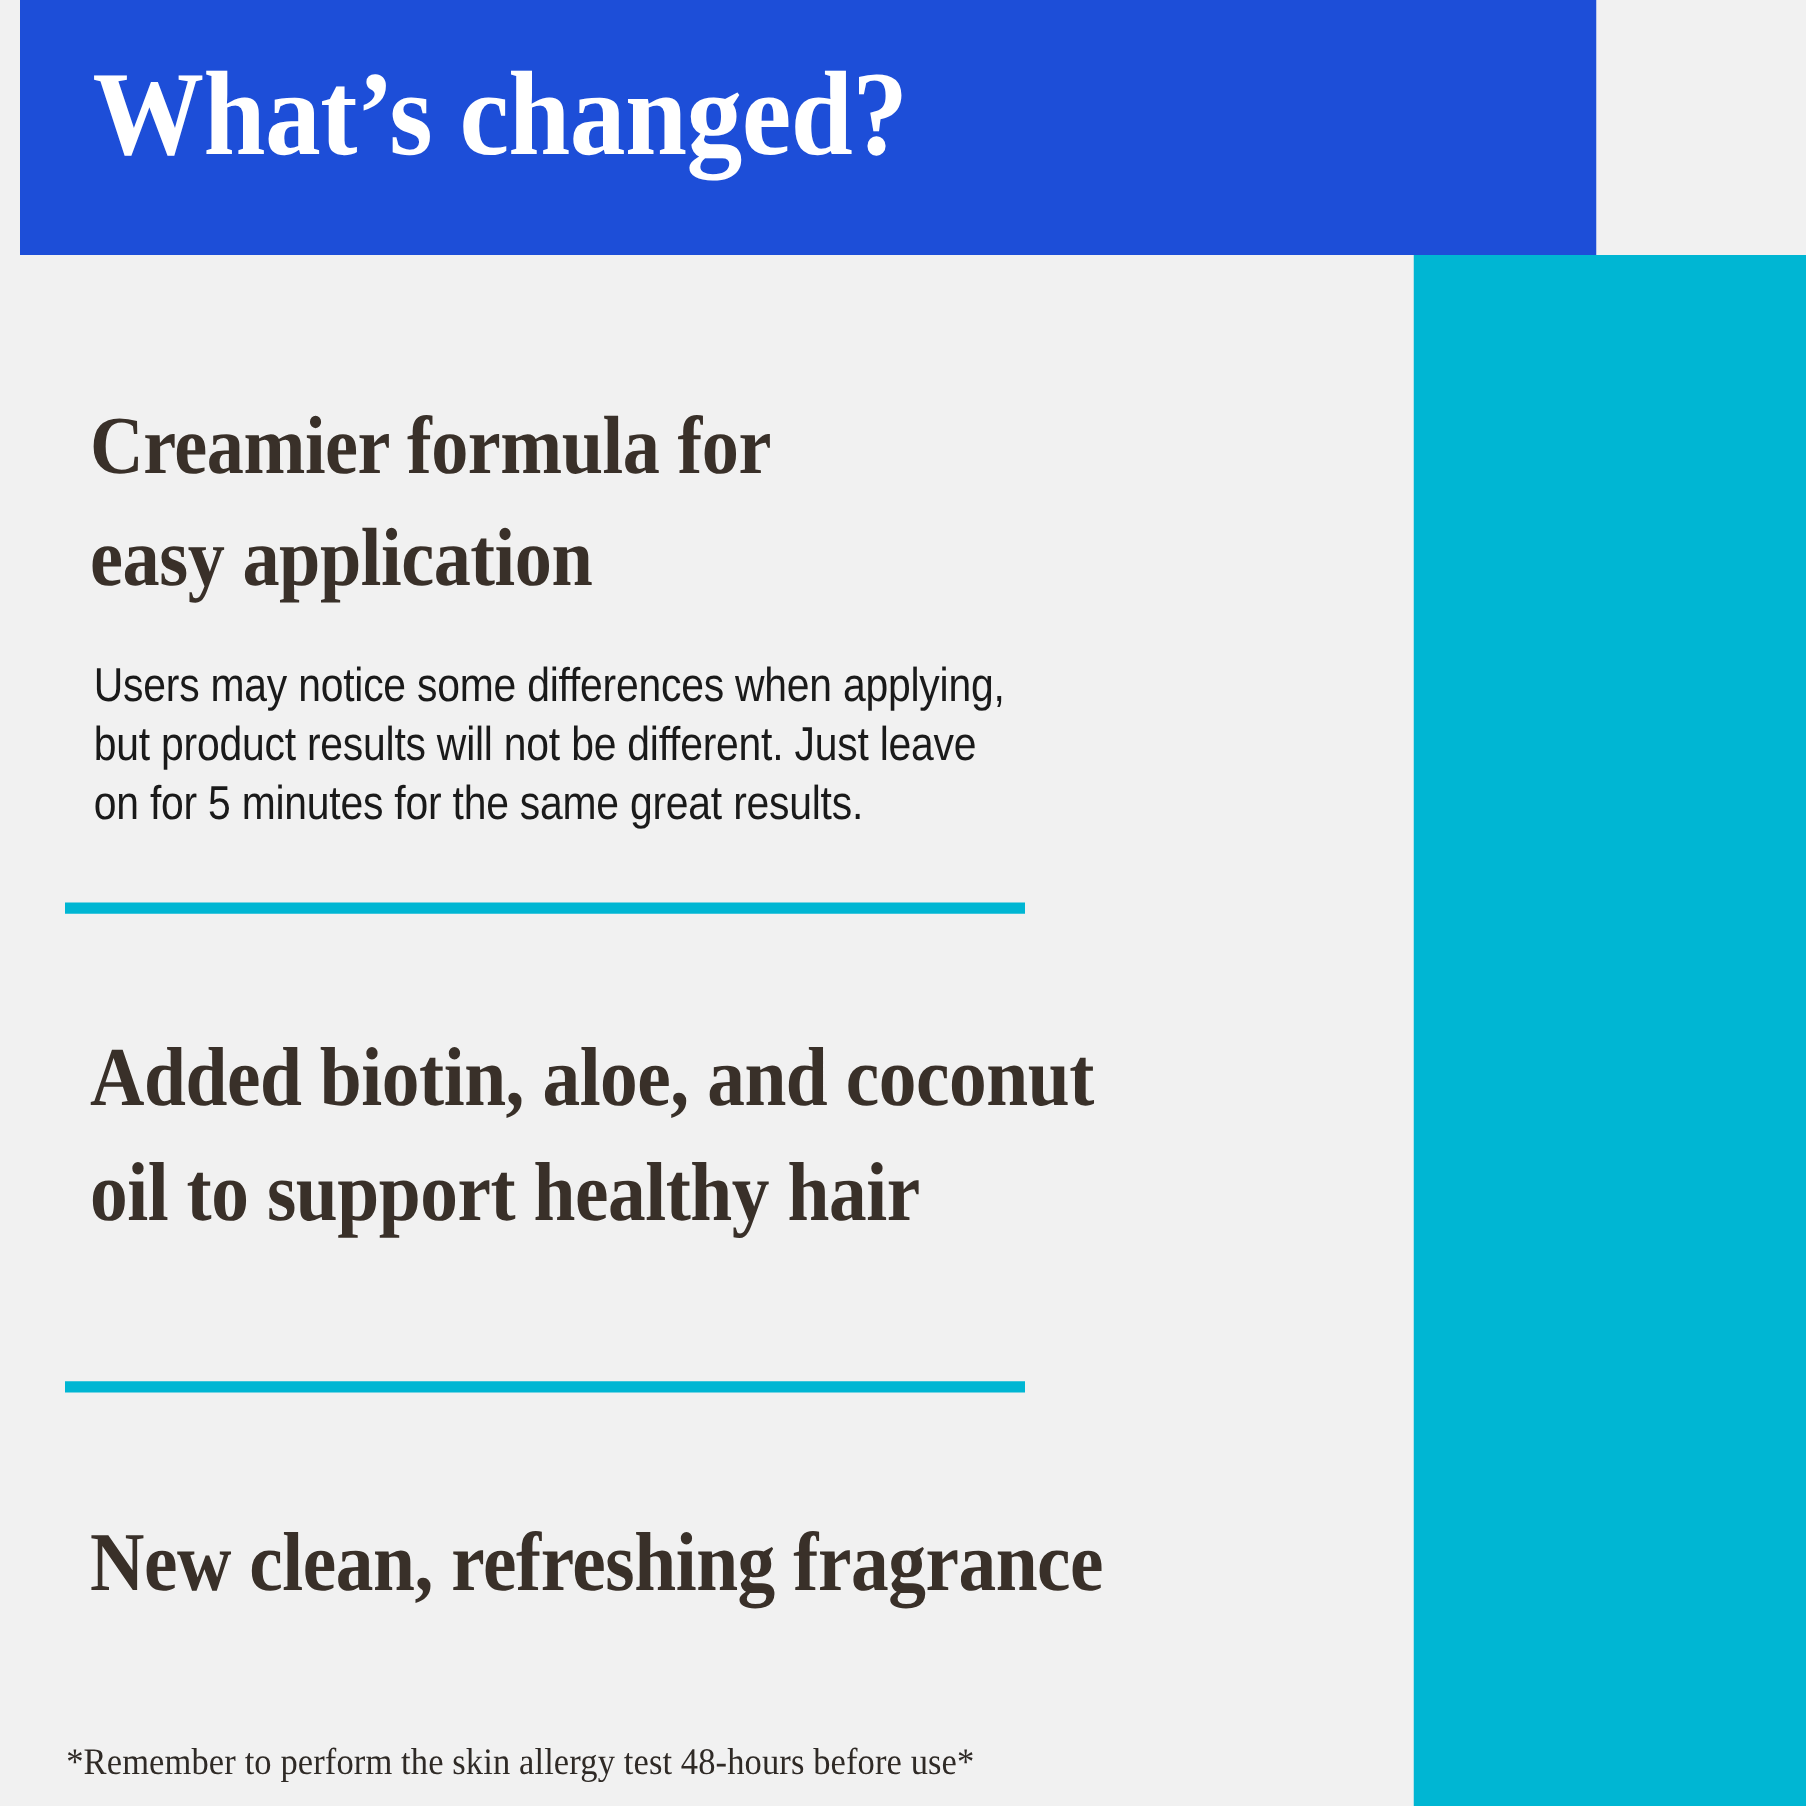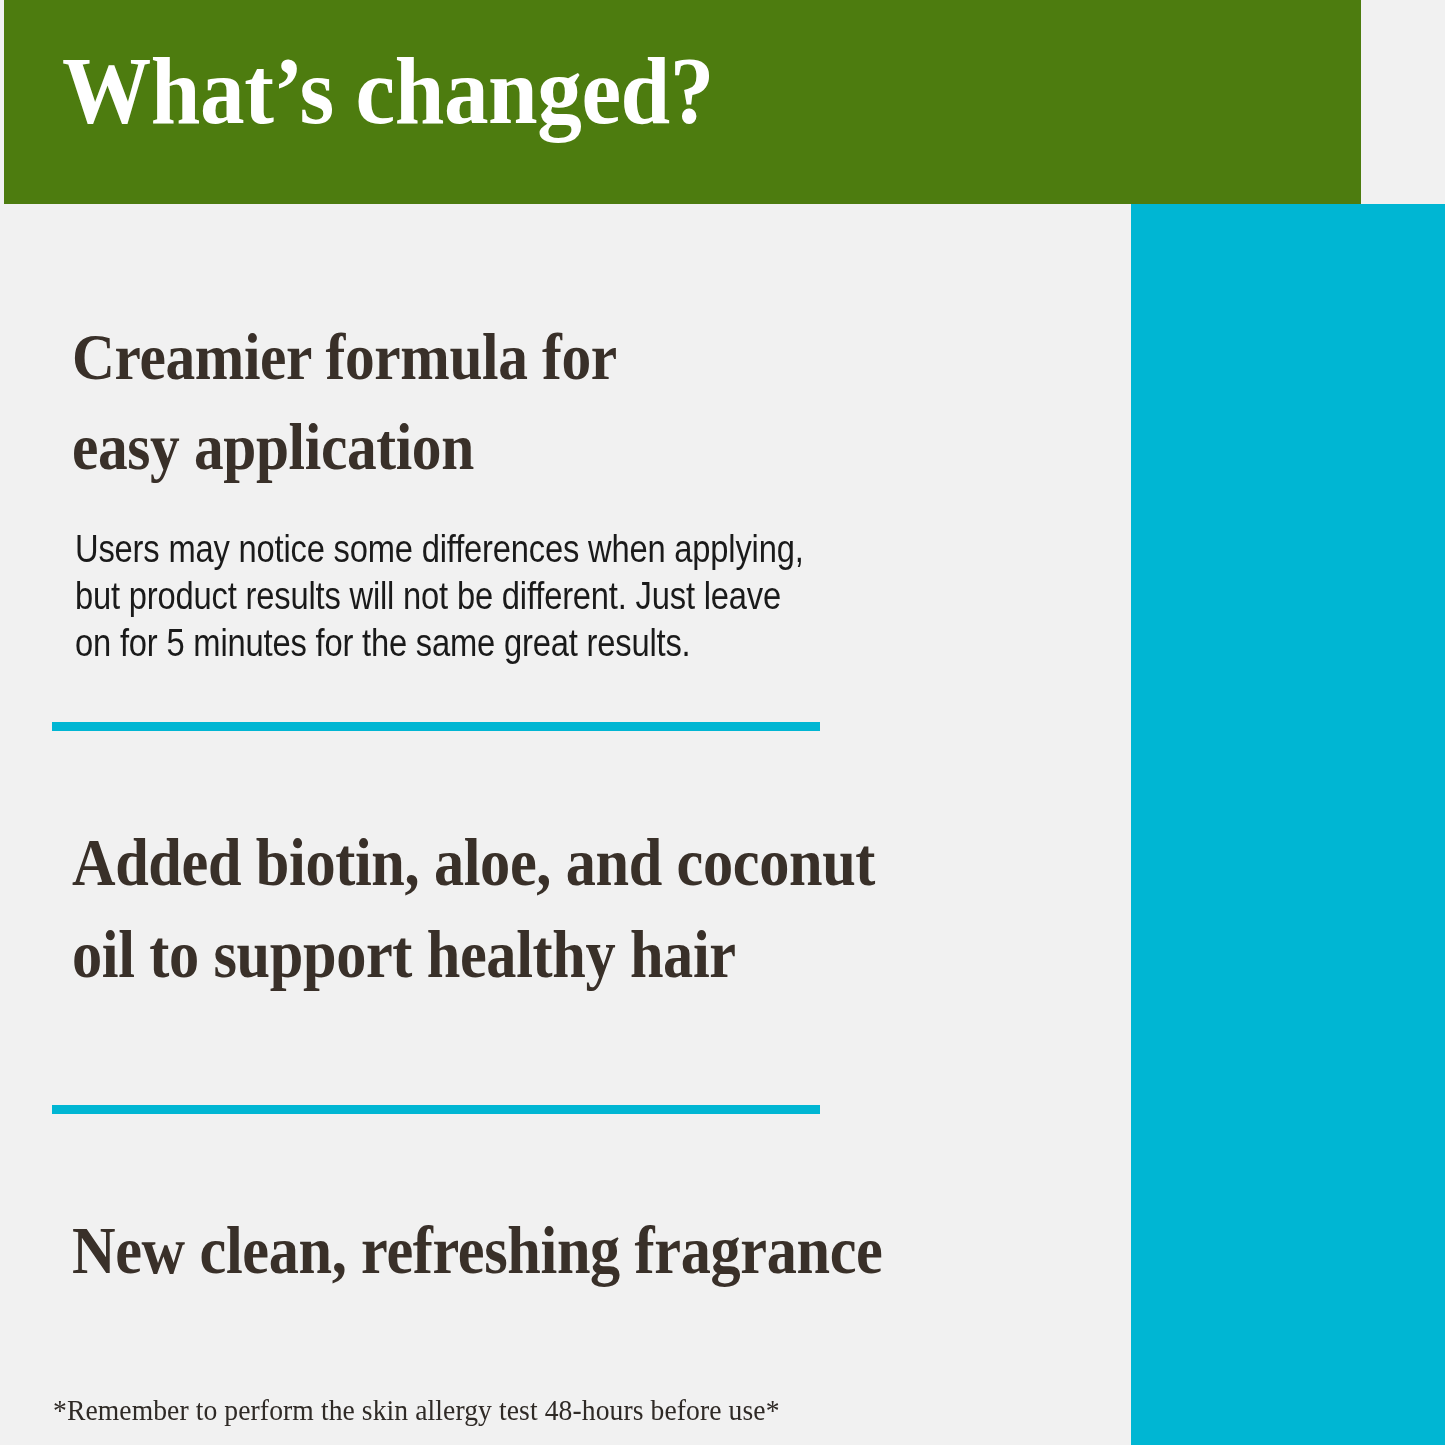"What’s changed?" .header-band { background: #4d7c0f -> #1d4ed8; left: 4px -> 16px; width: 1357px -> 1261px }
